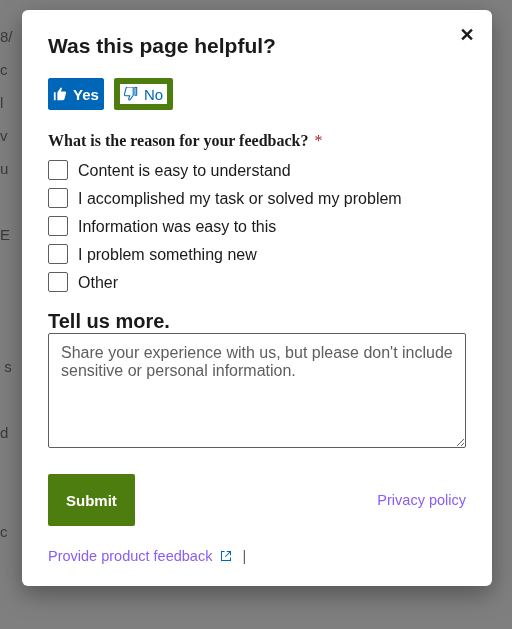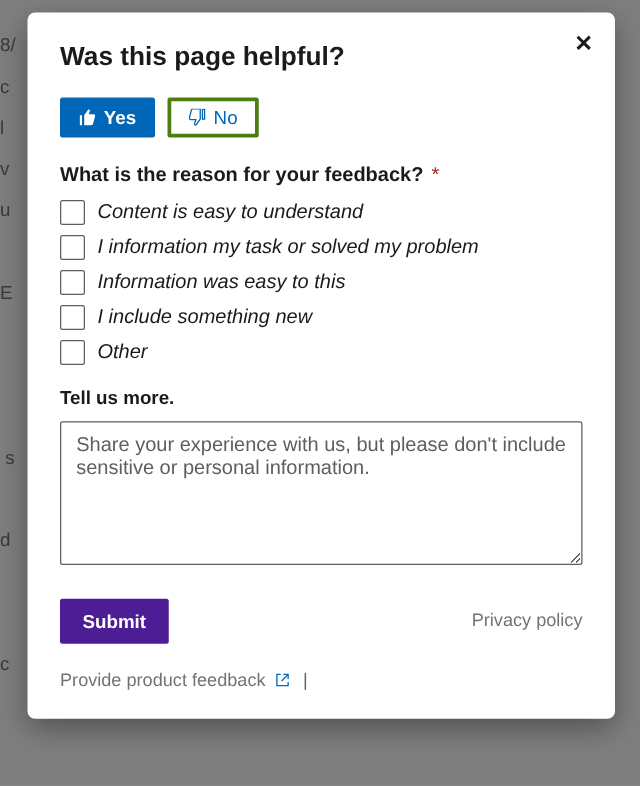"Yes" .vote-btn { padding: 0 14px -> 0 4px }
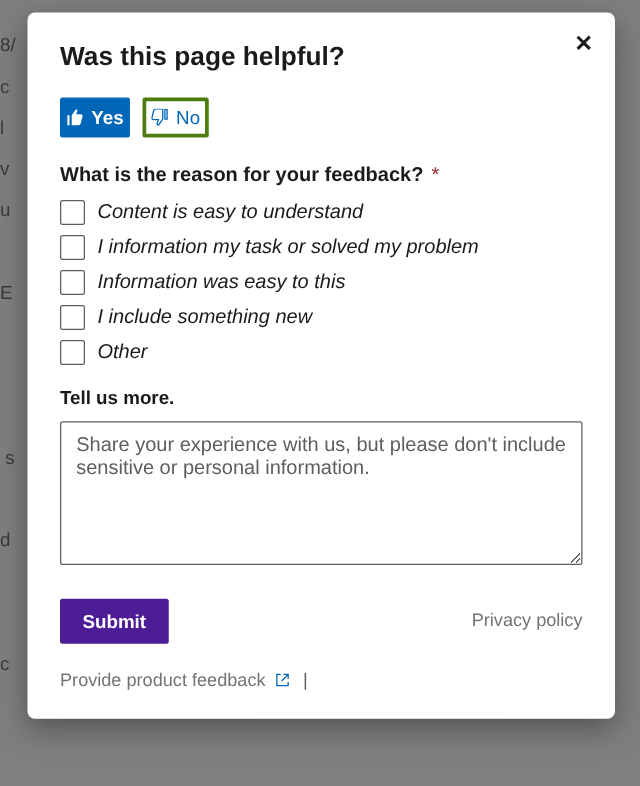"No" .vote-no { border: 3px solid #4d7c0f -> 6px solid #4d7c0f }
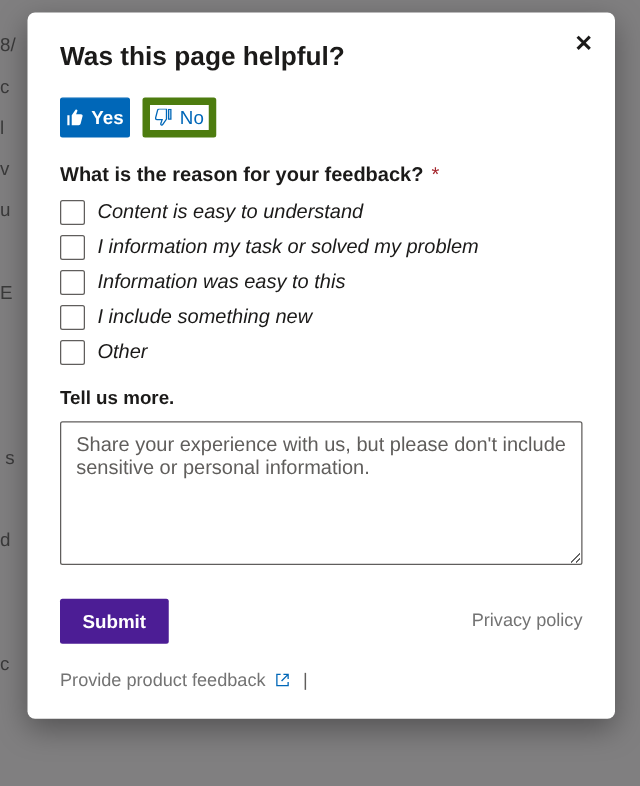"What is the reason for" .question { font-family: none -> Liberation Serif, serif }
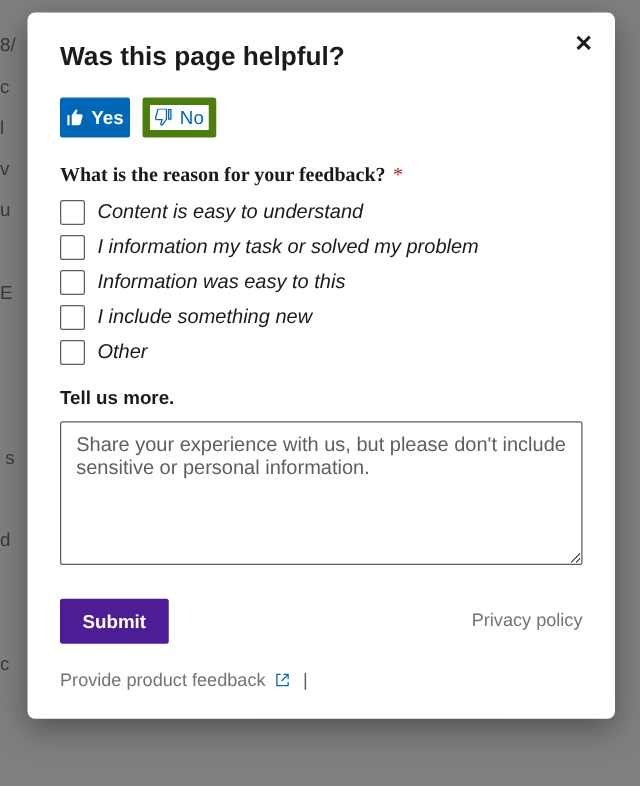"Content is easy to understand" .option { align-items: center -> flex-end; font-style: italic -> none }
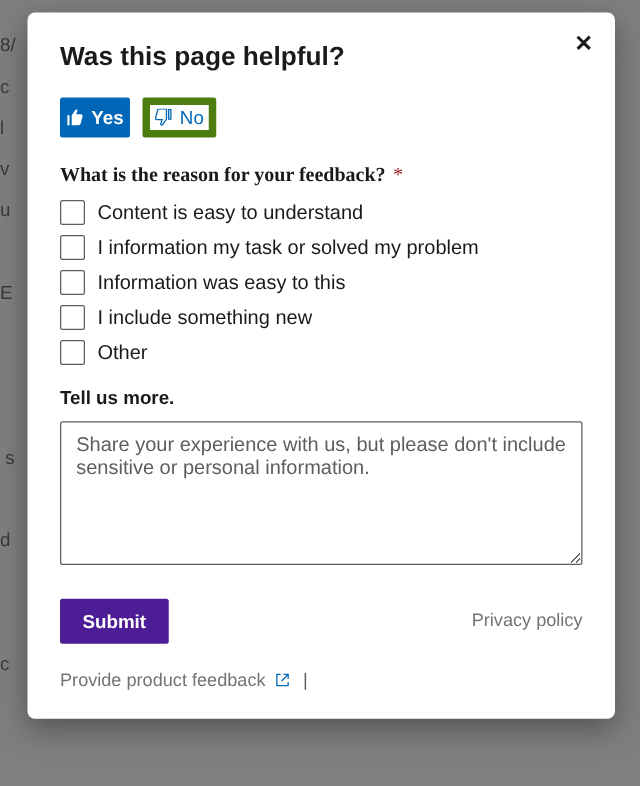"I information my task or" span.option-label { text: information -> accomplished }
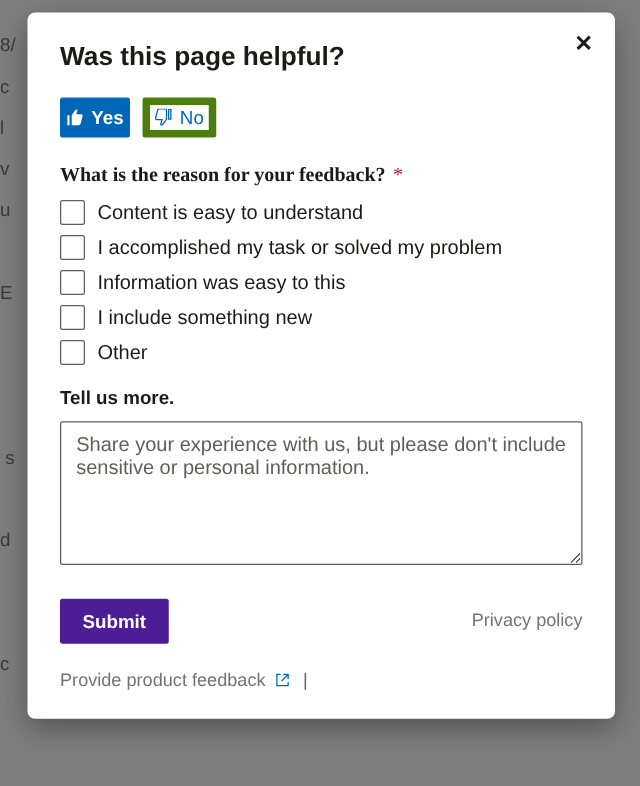"I include something new" span.option-label { text: include -> problem }
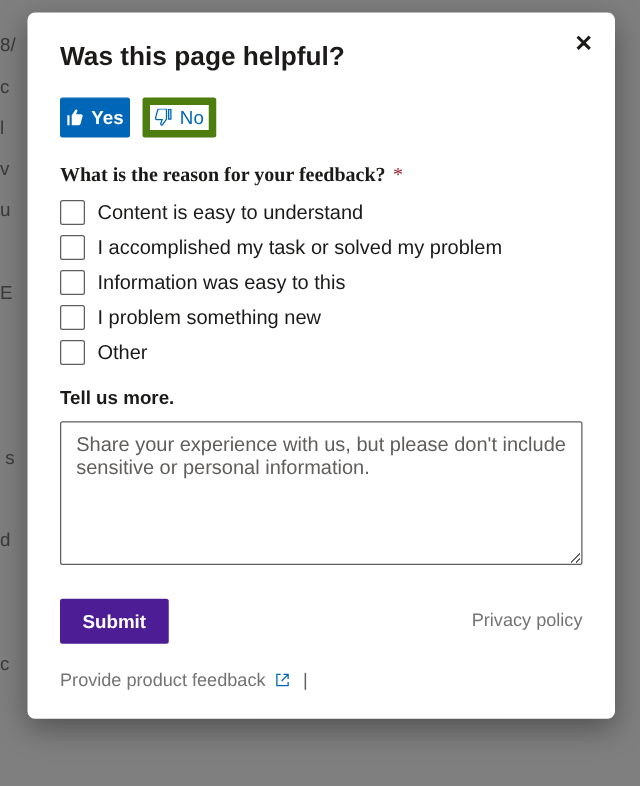"Tell us more." .tell-us { font-size: 15px -> 20px; margin: 0 0 10px 0 -> 0 0 0 0 }
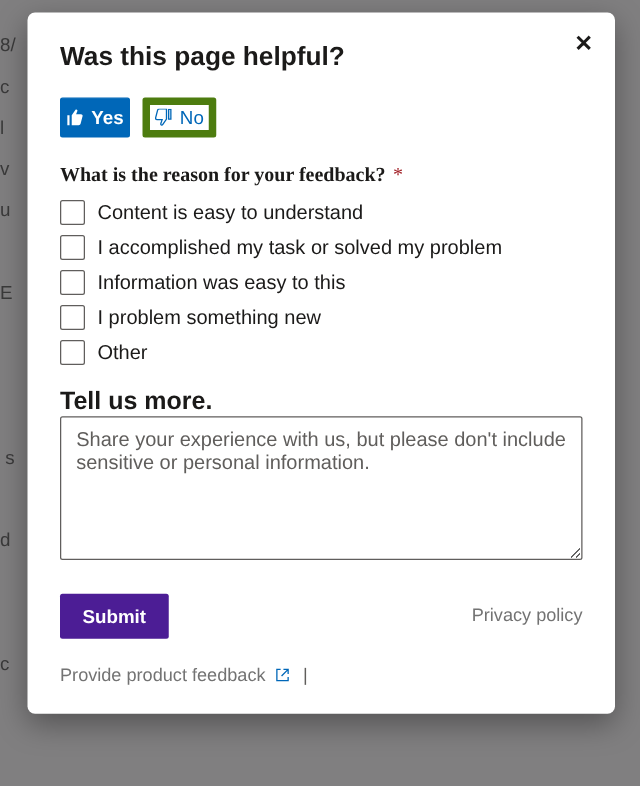"Submit" .submit-btn { background: #4c1d95 -> #4d7c0f; height: 36px -> 52px }
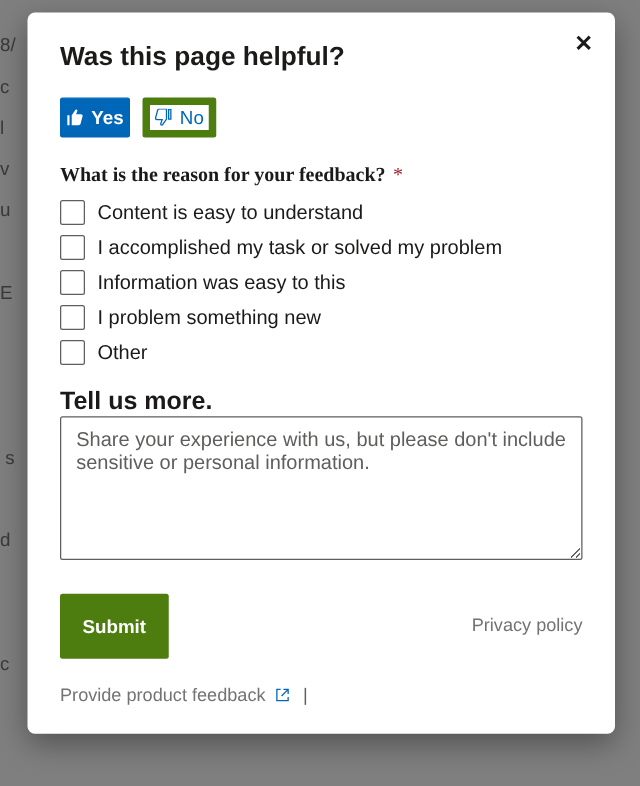"Privacy policy" .link { color: #737373 -> #8b5cf6 }
